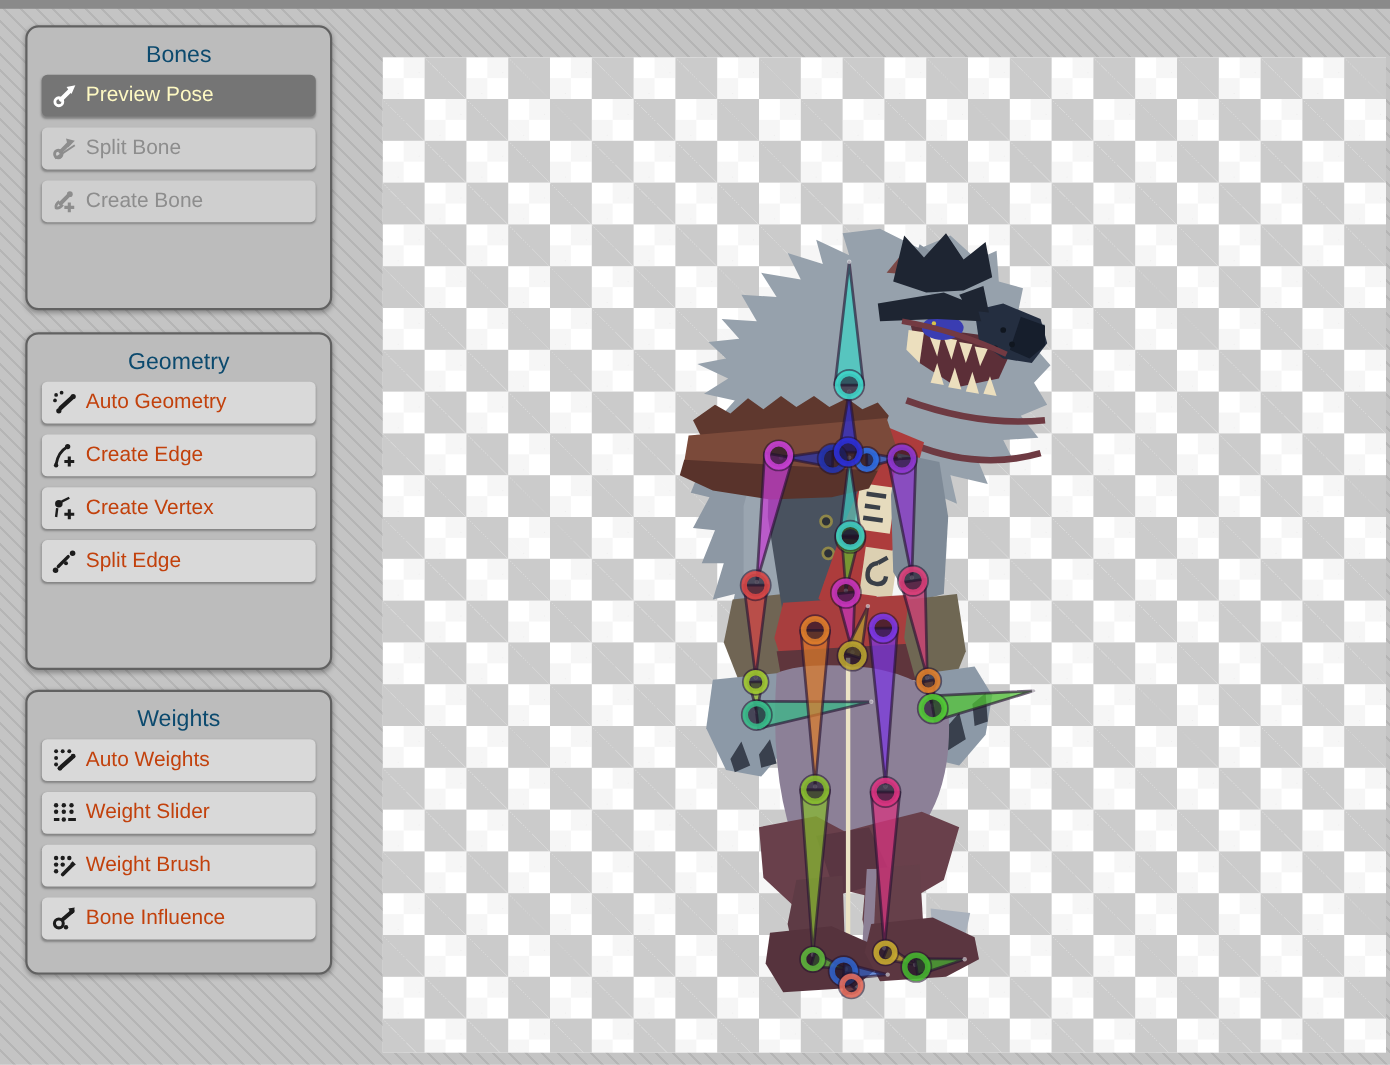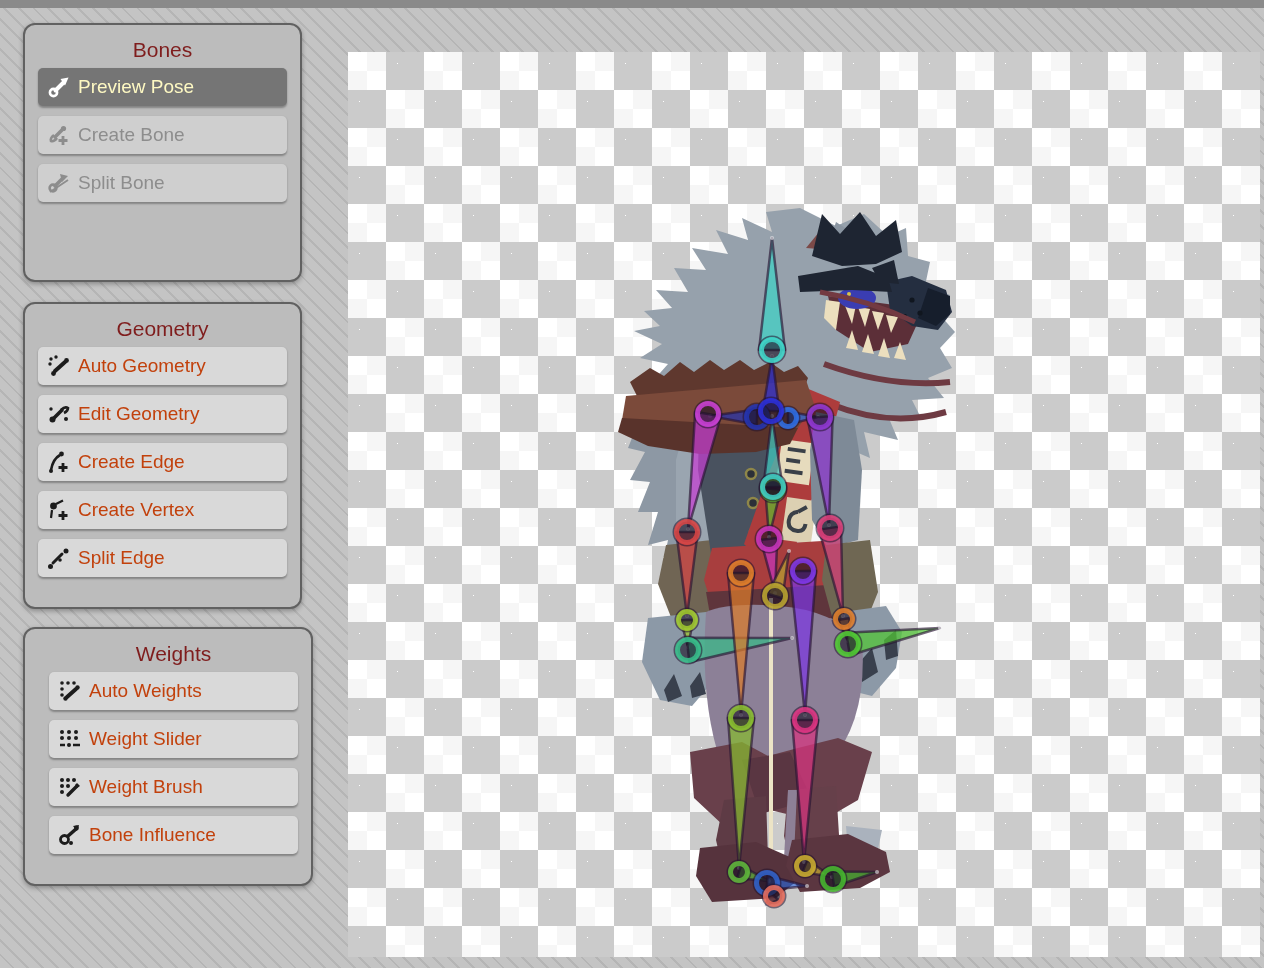"Bones" .panel-title { color: #7f1d1d -> #0c4a6e }
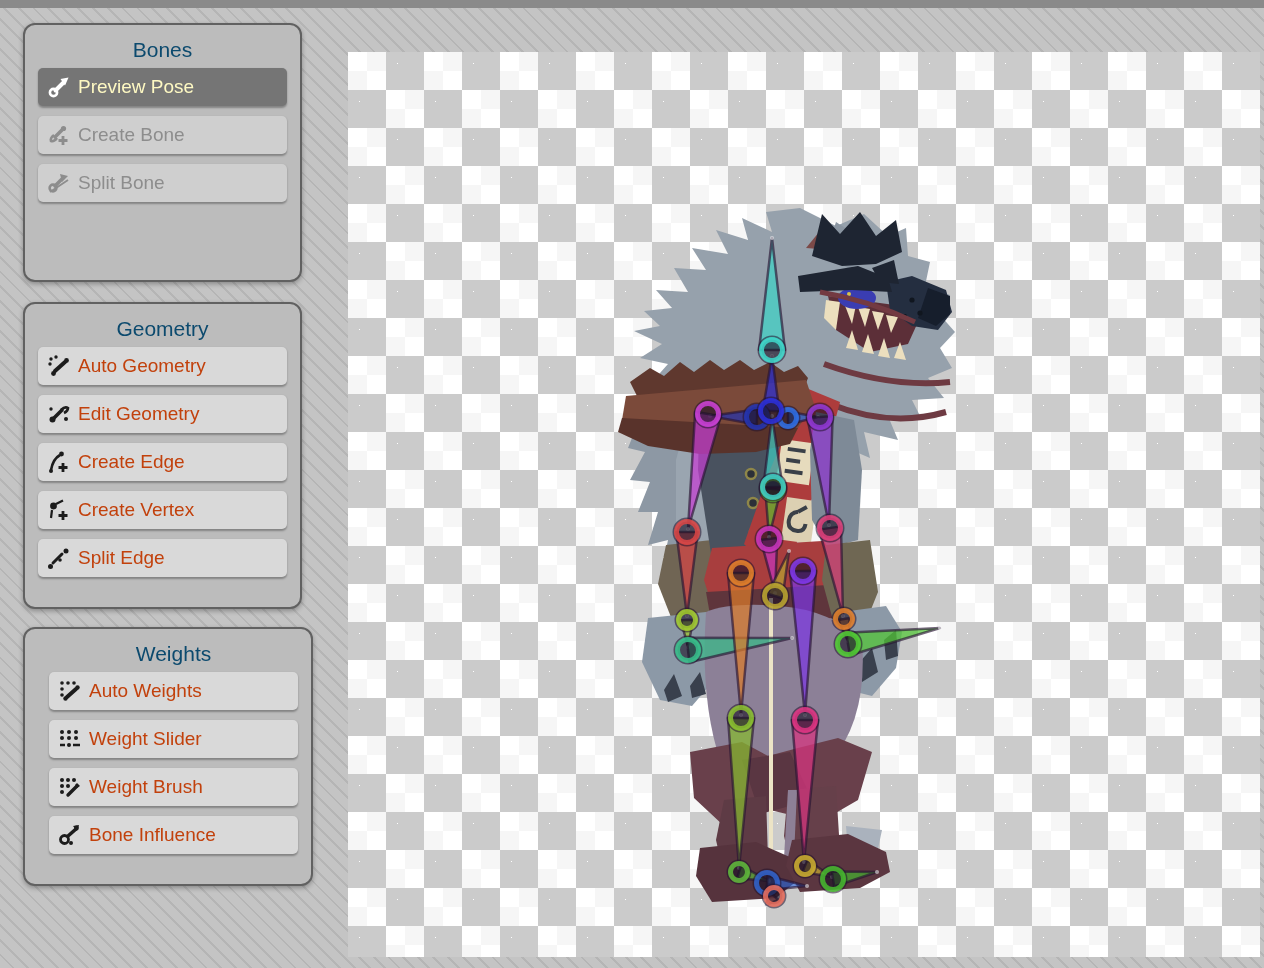"Create Bone" div.btn { order: before "Split Bone" -> after "Split Bone" }
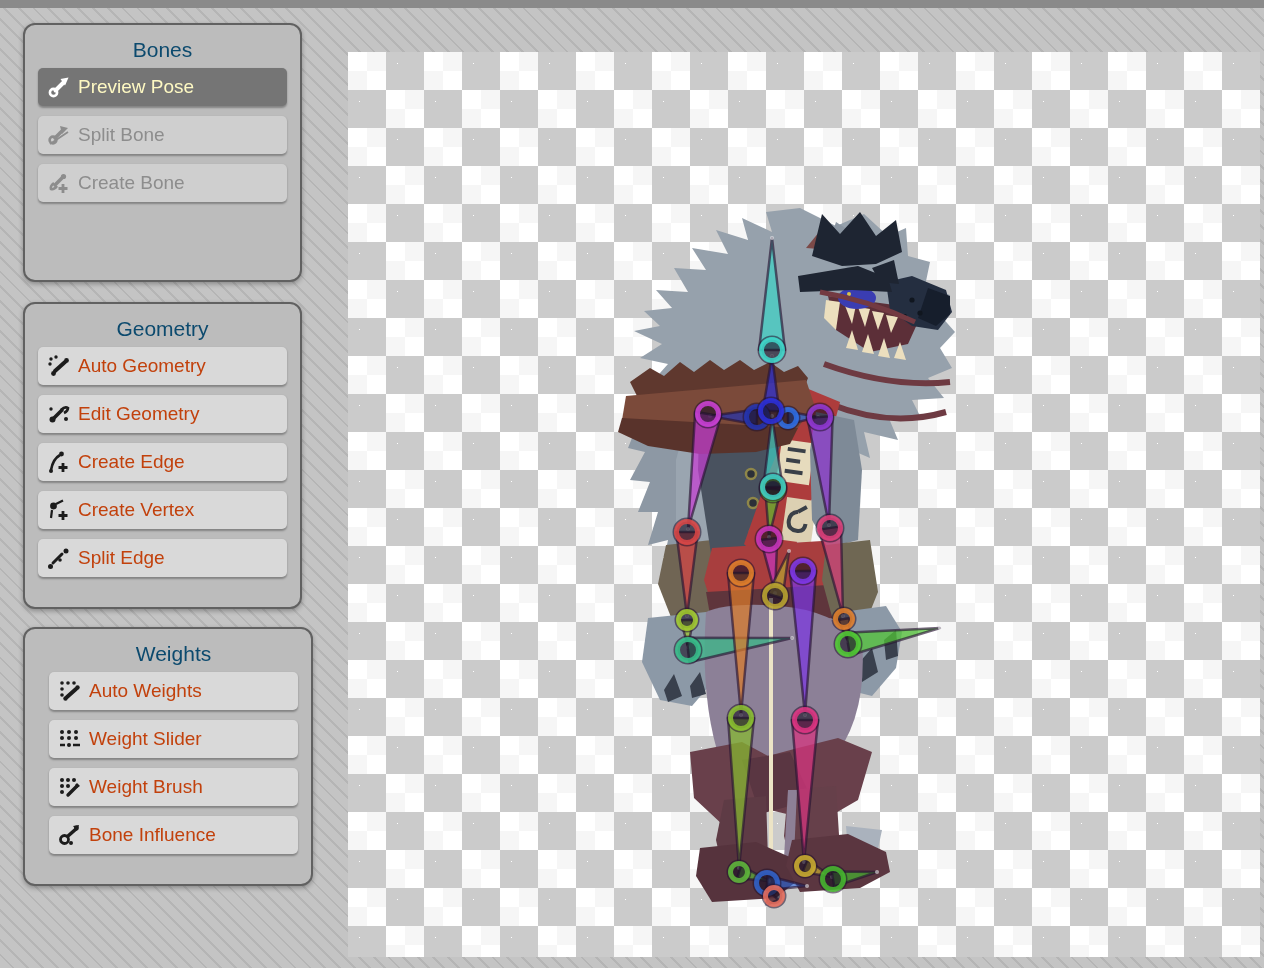"Edit Geometry" div.btn { html: <div> <span> <svg> <path></path> <path></path> <circle></circle> <circle></circle> <circle></circle> </svg> </span> <span>Edit Geometry</span> </div> -> none }
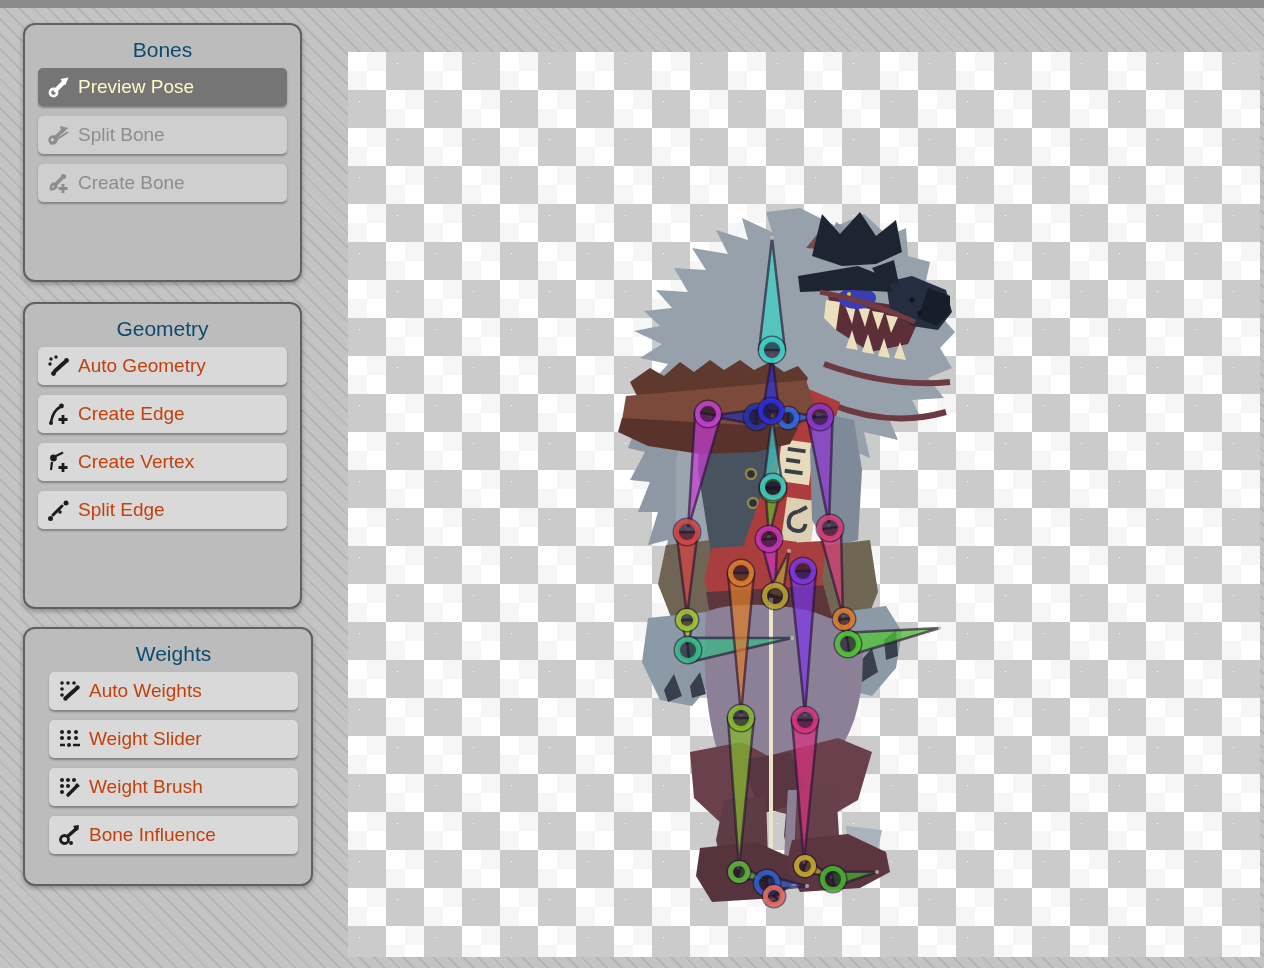"Weights" div.panel { padding-left: 11px -> none }
